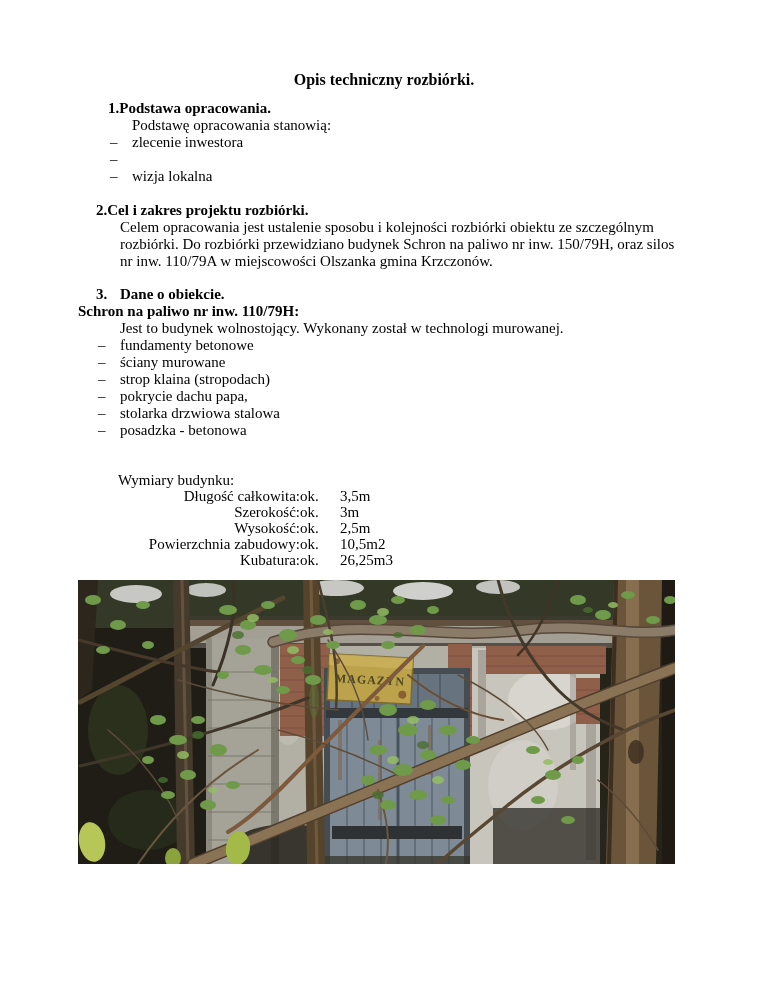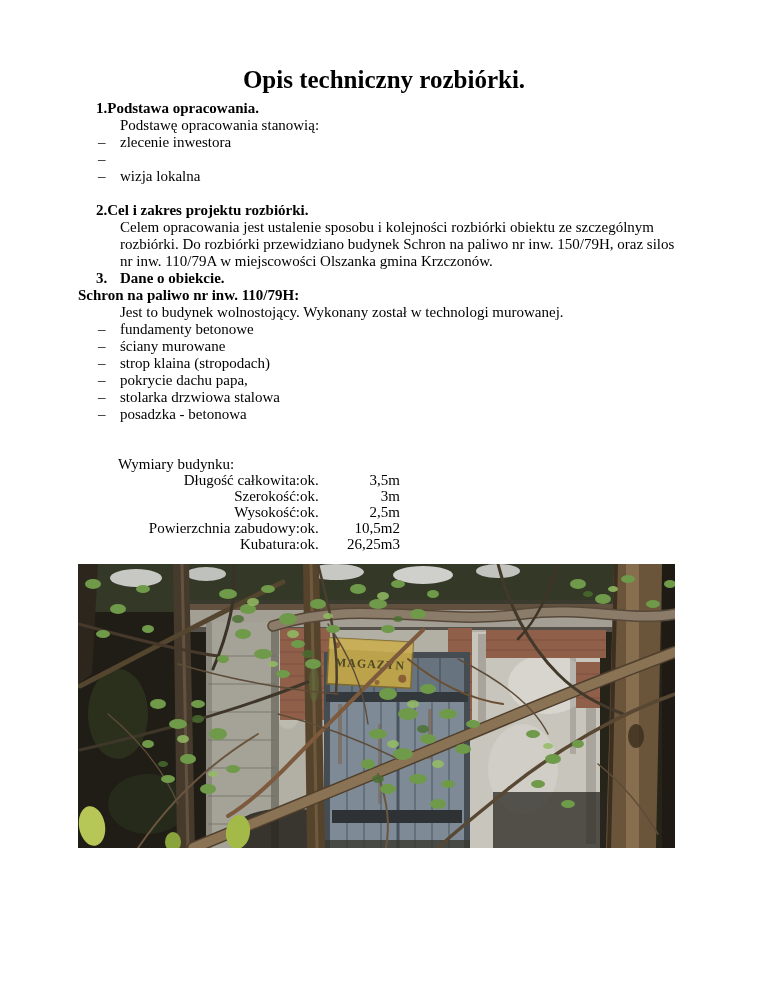"Opis techniczny rozbiórki." .title { font-size: 25px -> 16px }
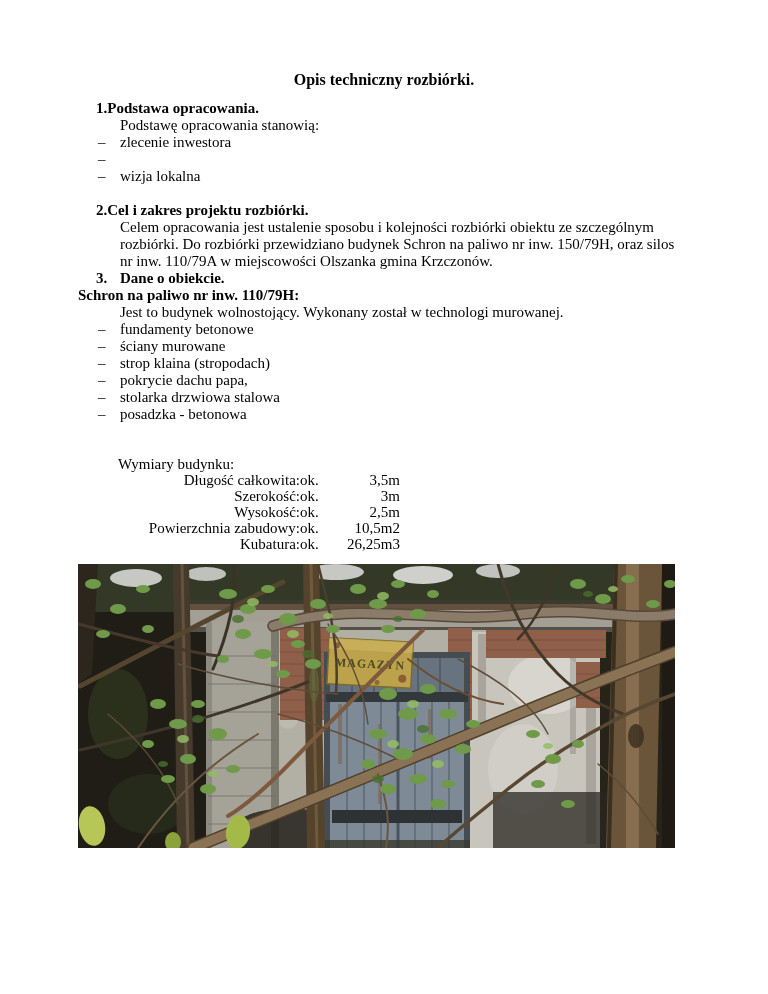"1.Podstawa opracowania." .sec1 { padding-left: none -> 12px }
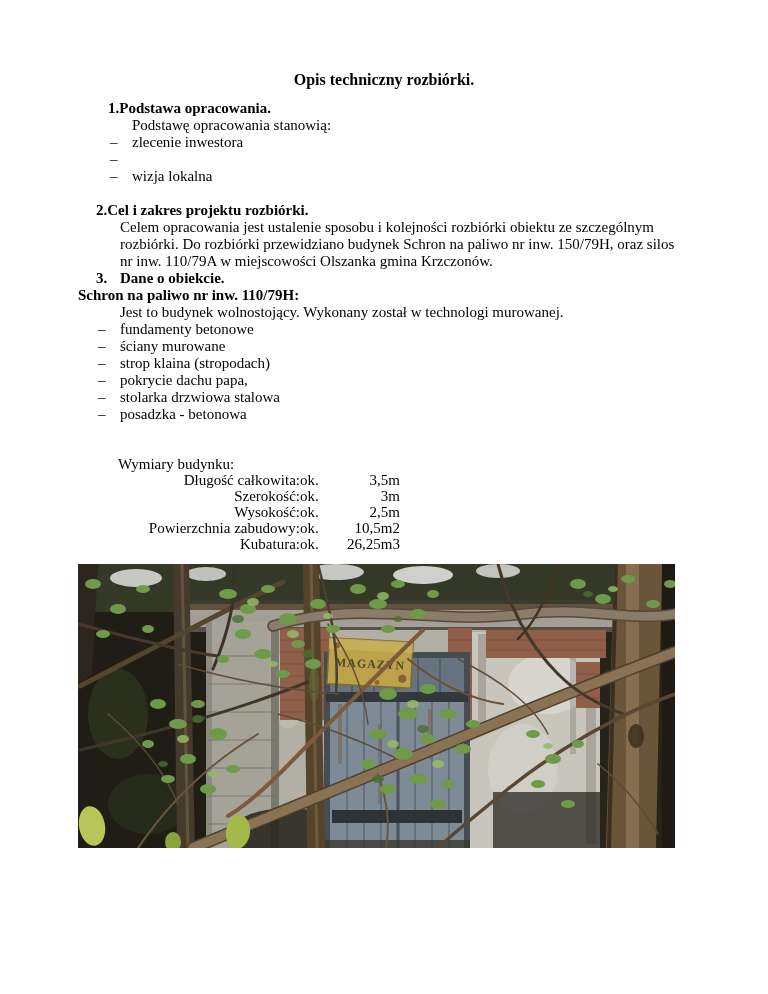"3. Dane o obiekcie." .sec3 { margin-top: 0 -> 16px }
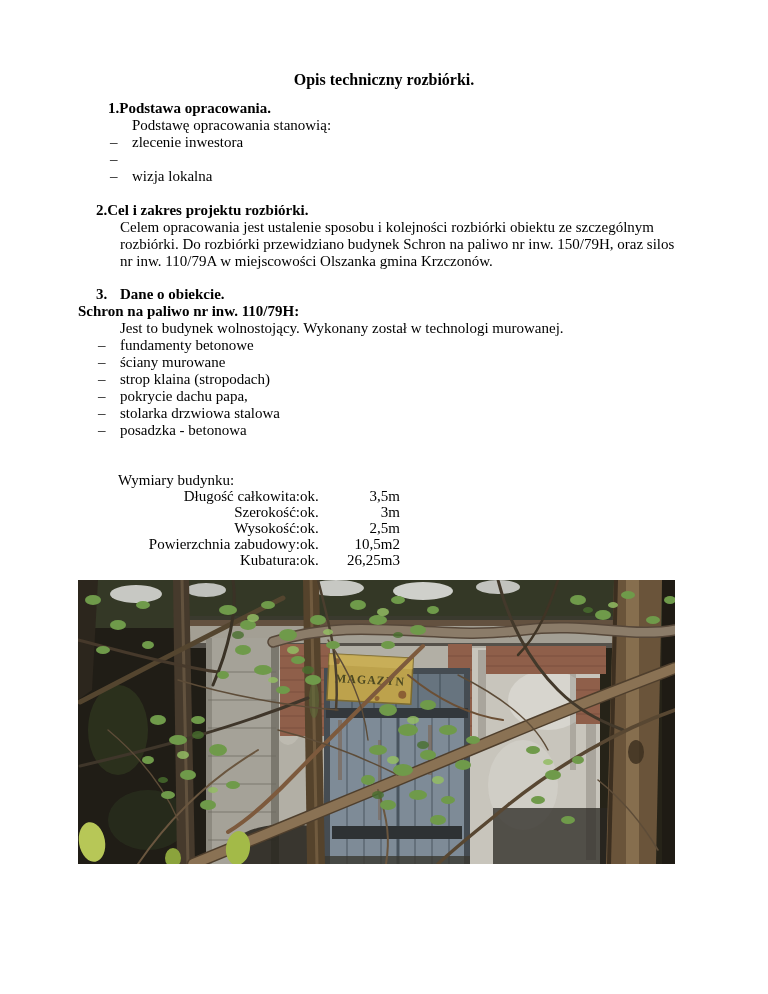"3,5m" .dims .val { text-align: right -> left }
